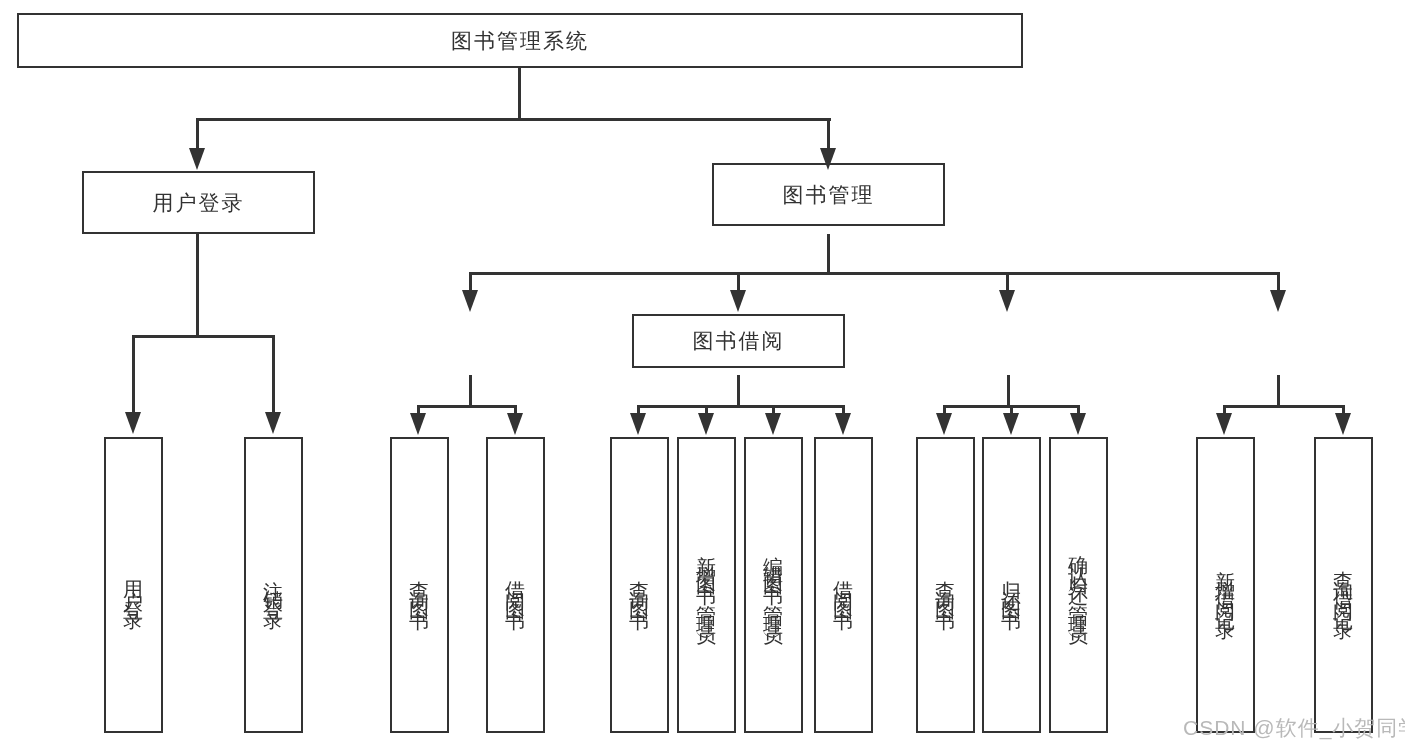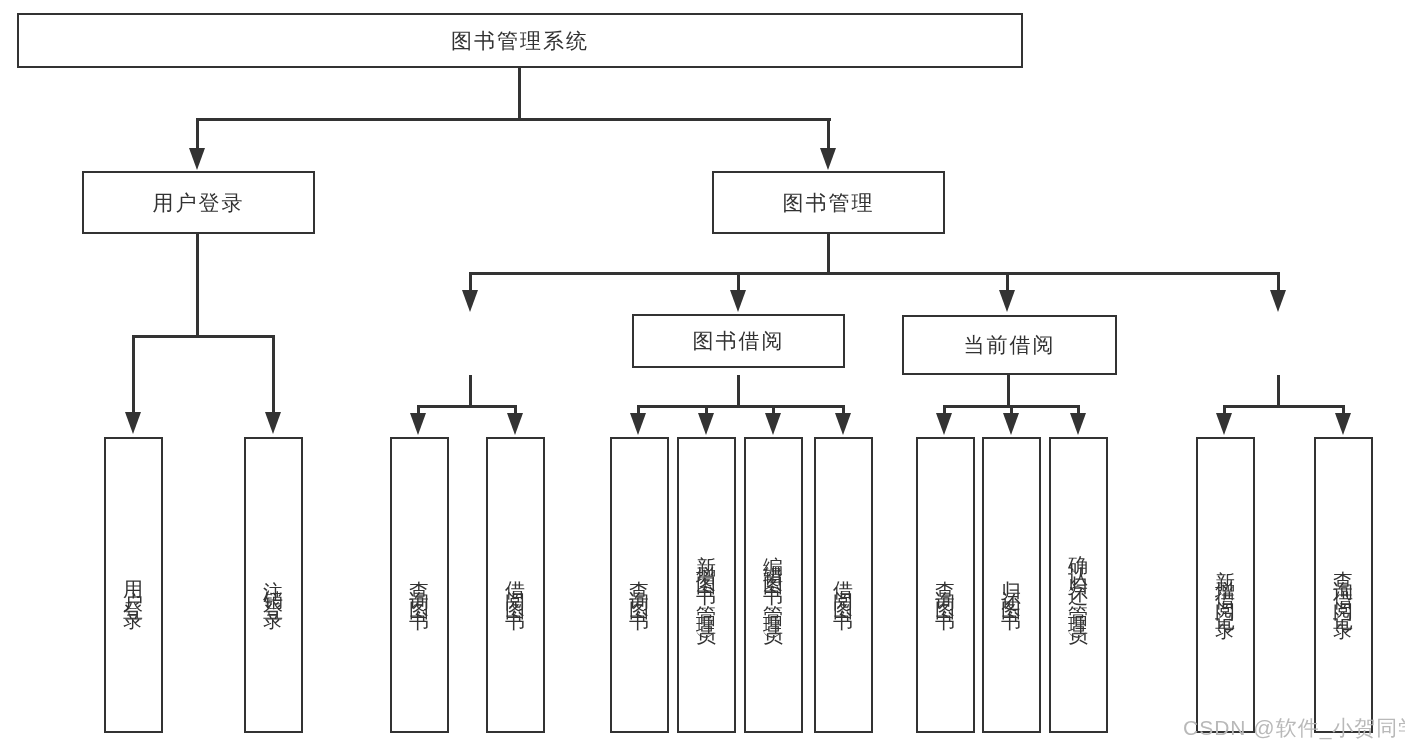"图书管理" div.box { top: 171px -> 163px }
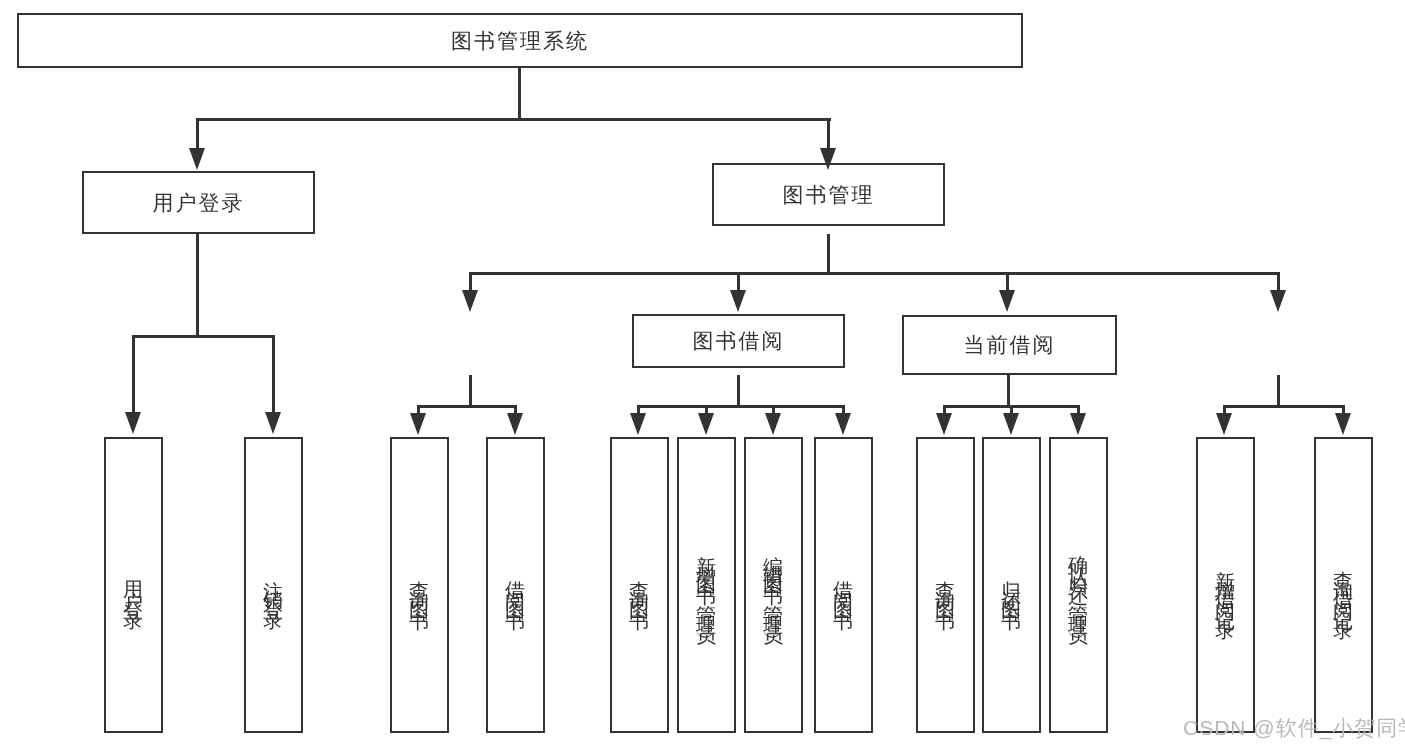"当前借阅" div.box { html: <div>当前借阅</div> -> none }
